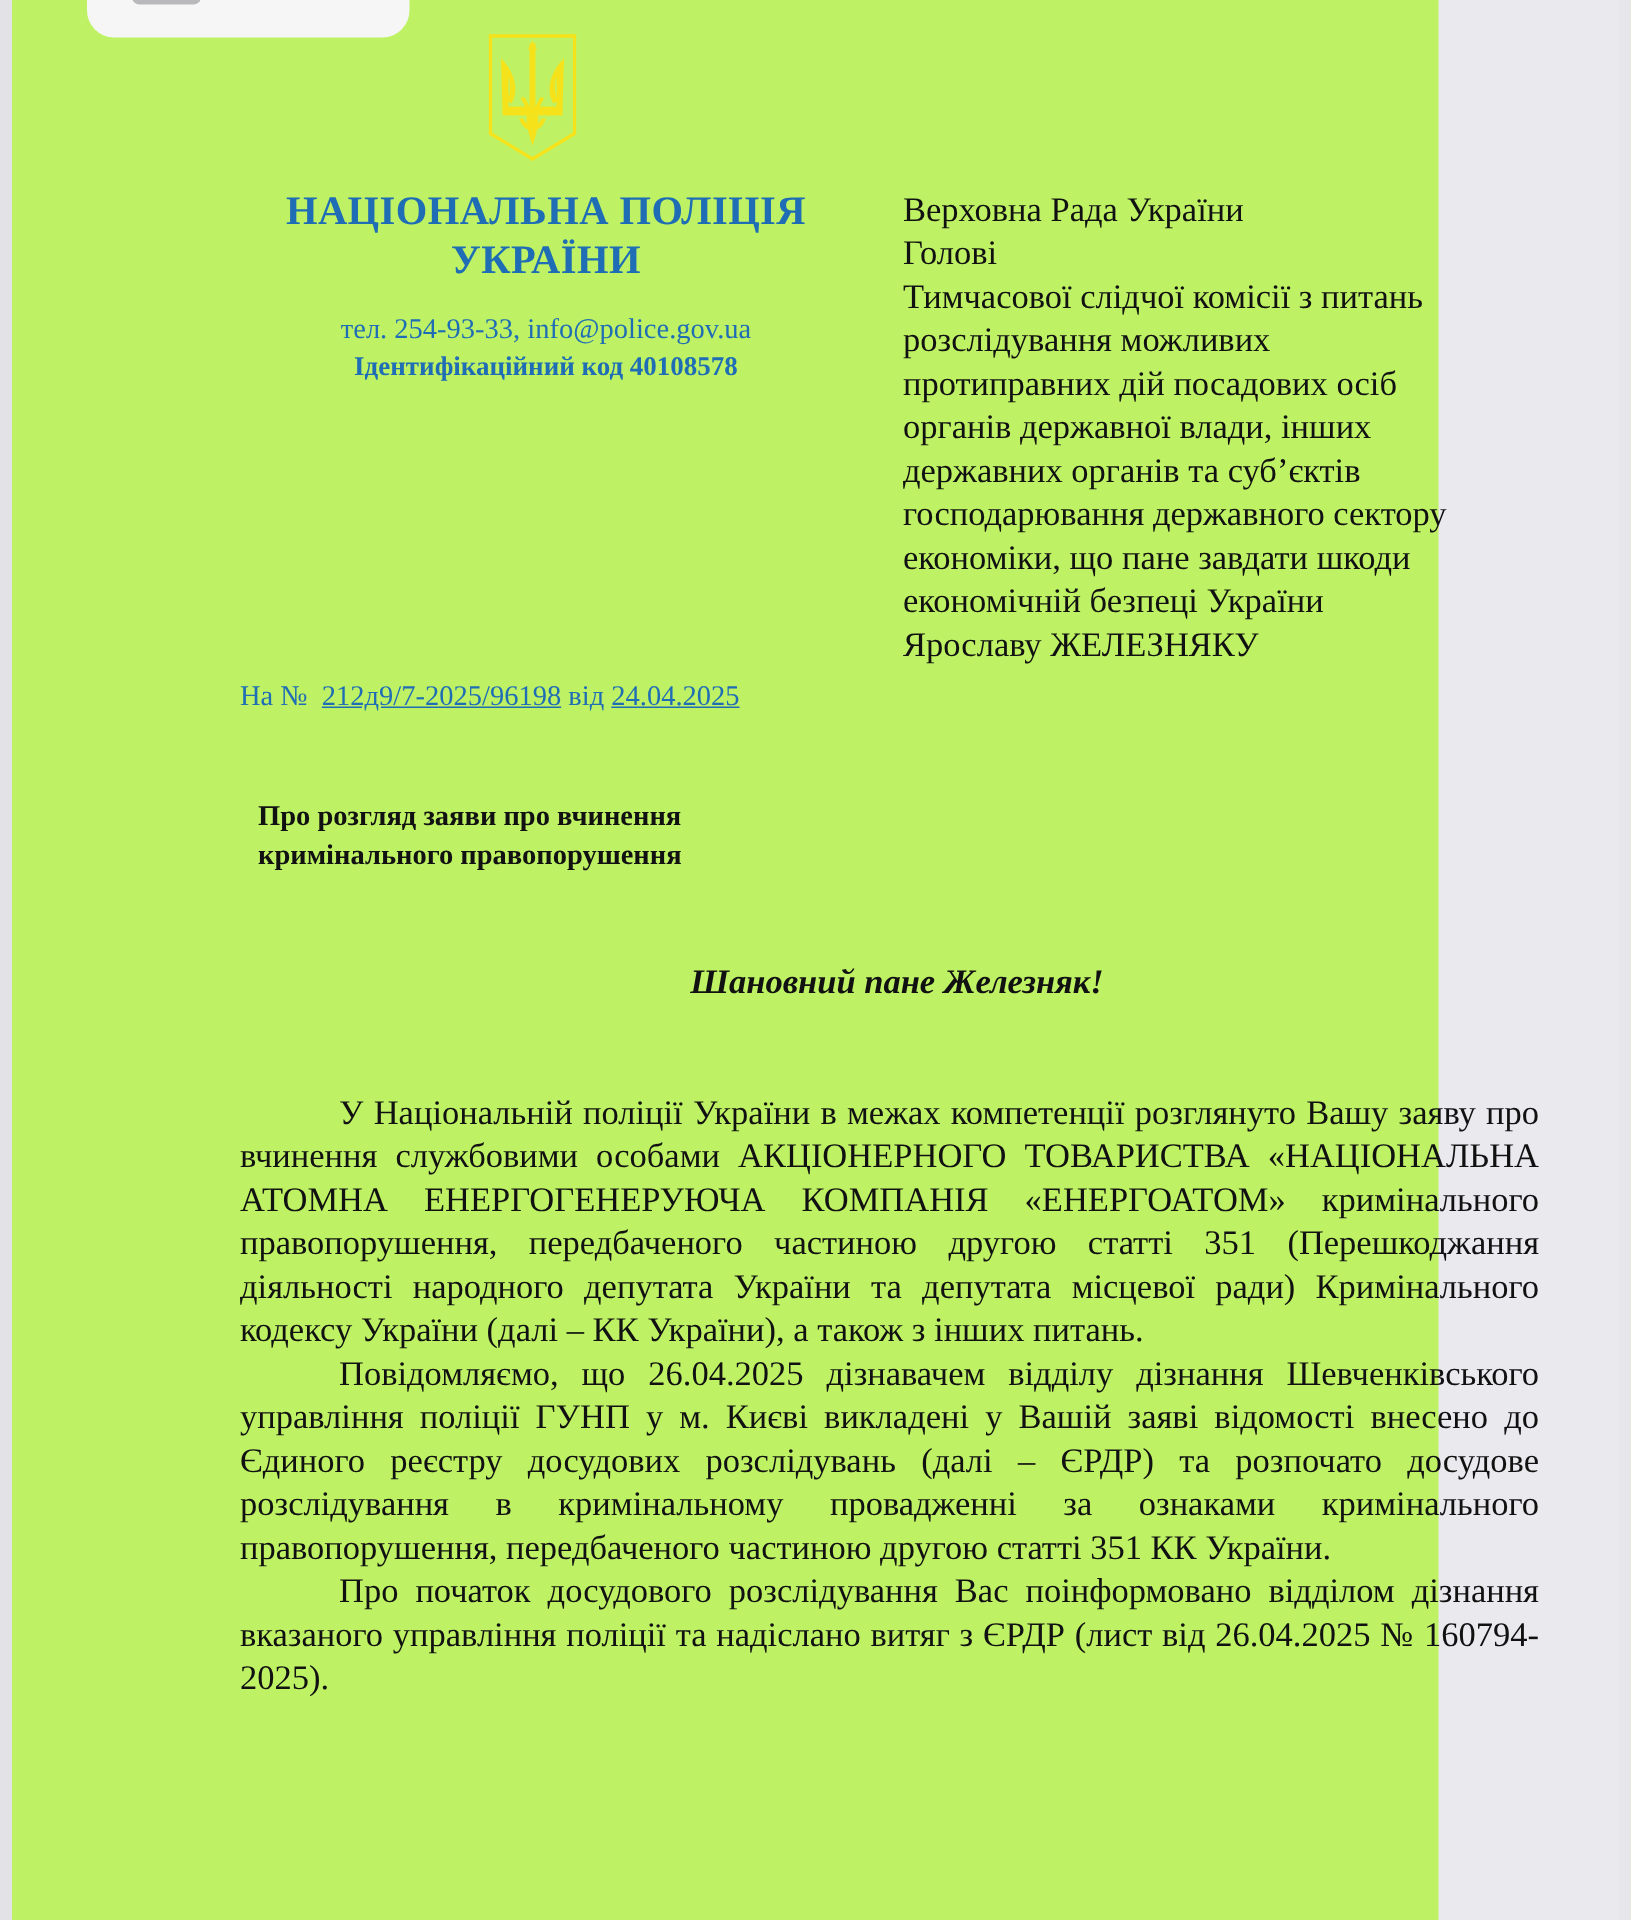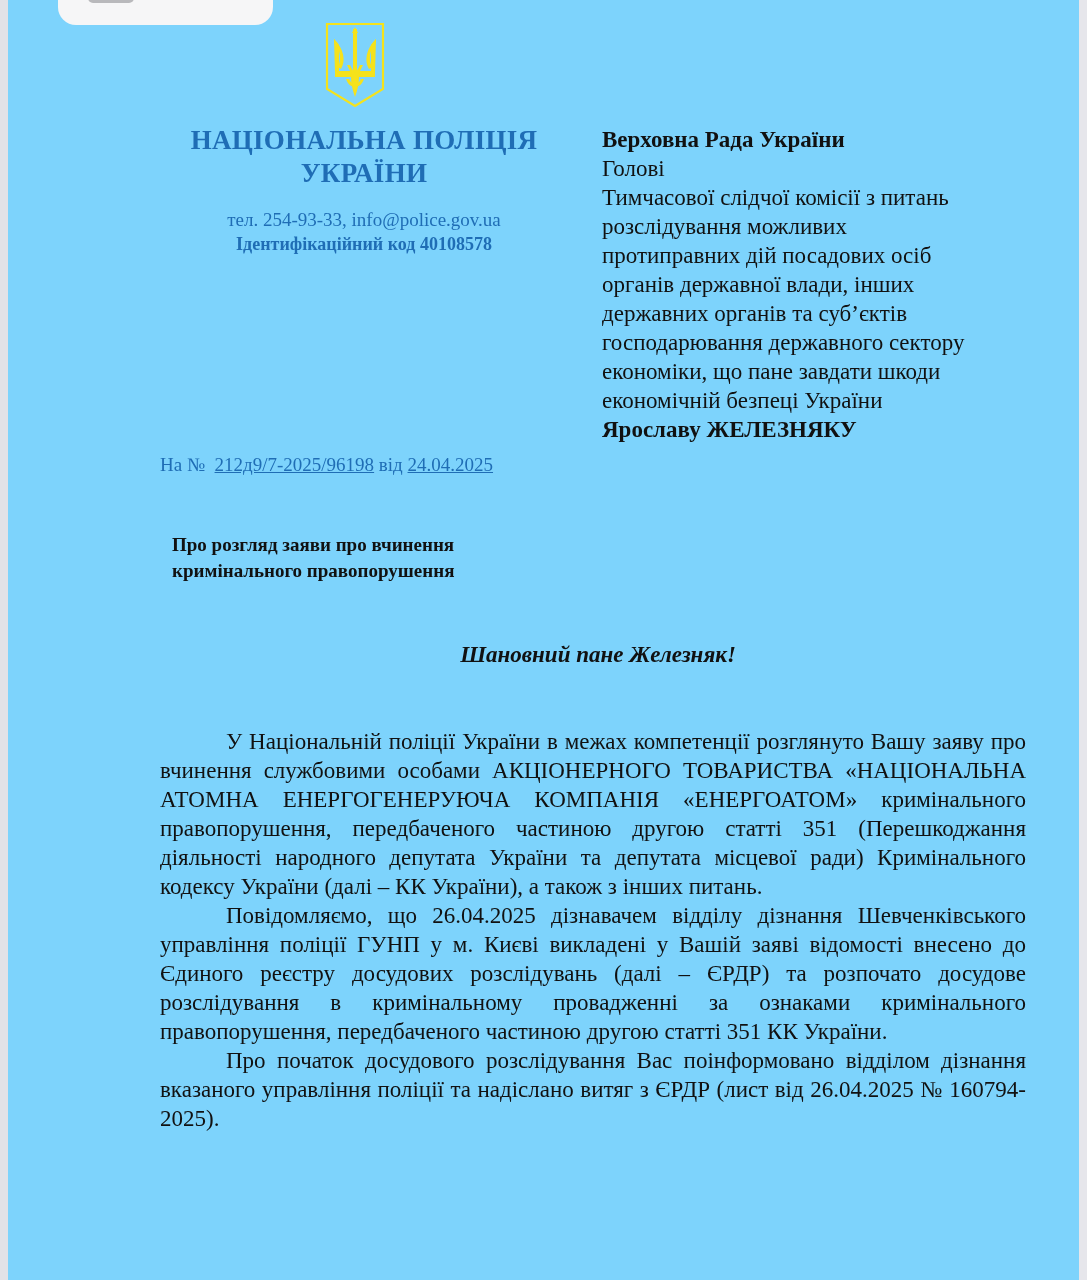"НАЦІОНАЛЬНА ПОЛІЦІЯ" .page { background: #7dd3fc -> #bef264; width: 1071px -> 951px }
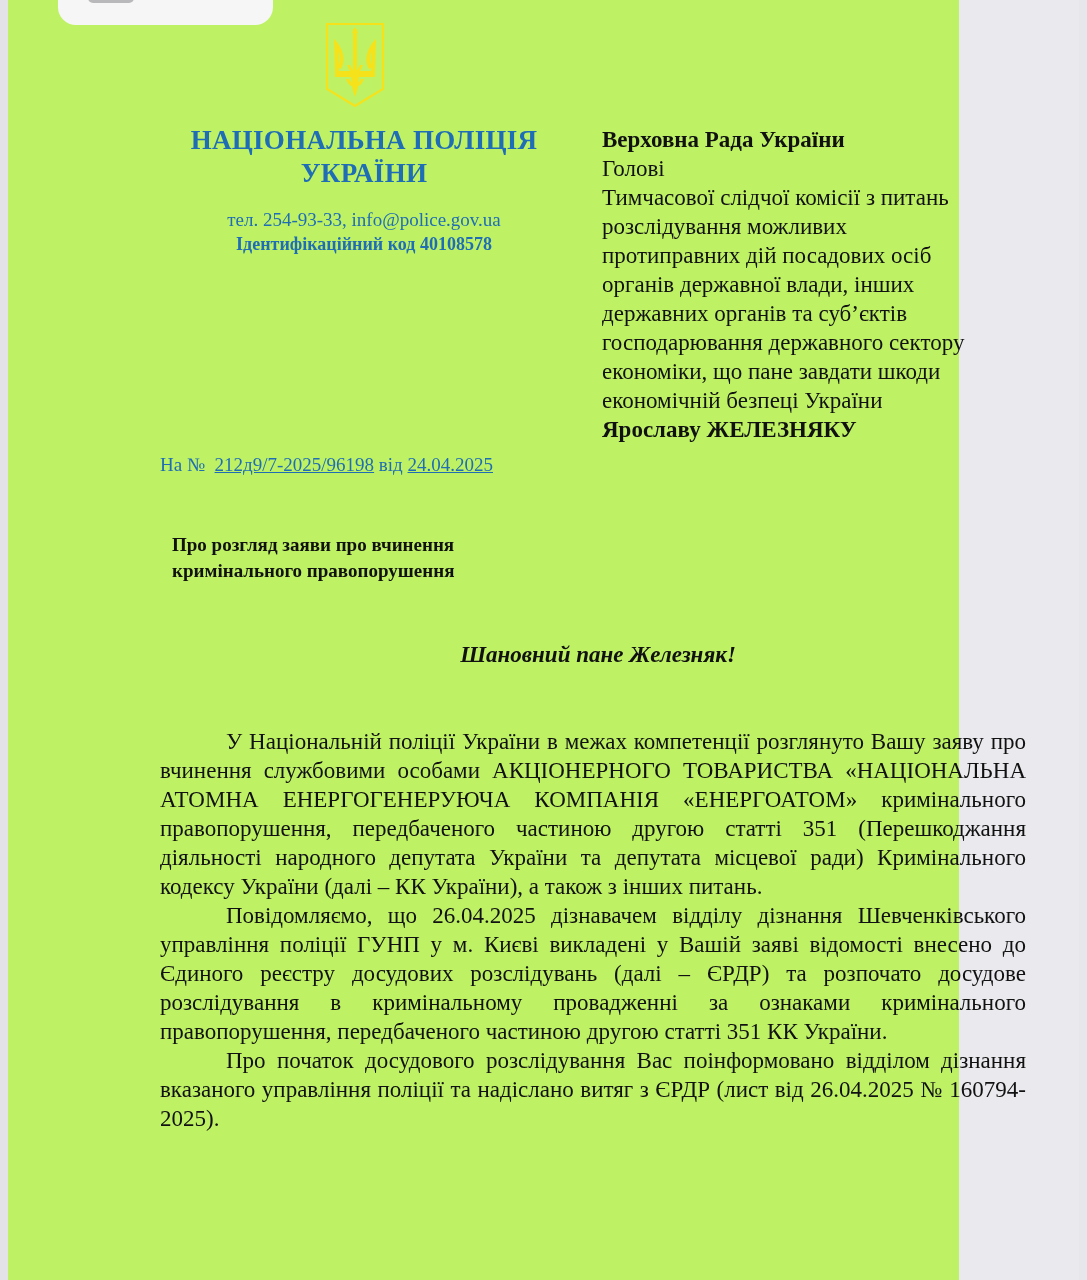"Верховна Рада України" .recipient .b { font-weight: bold -> normal }
